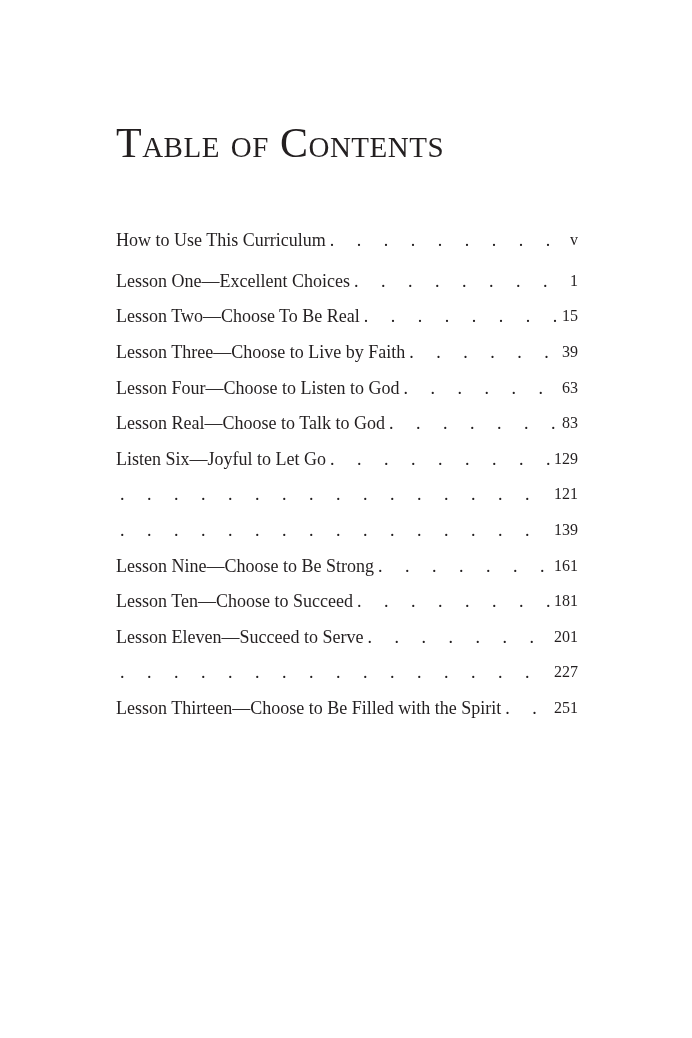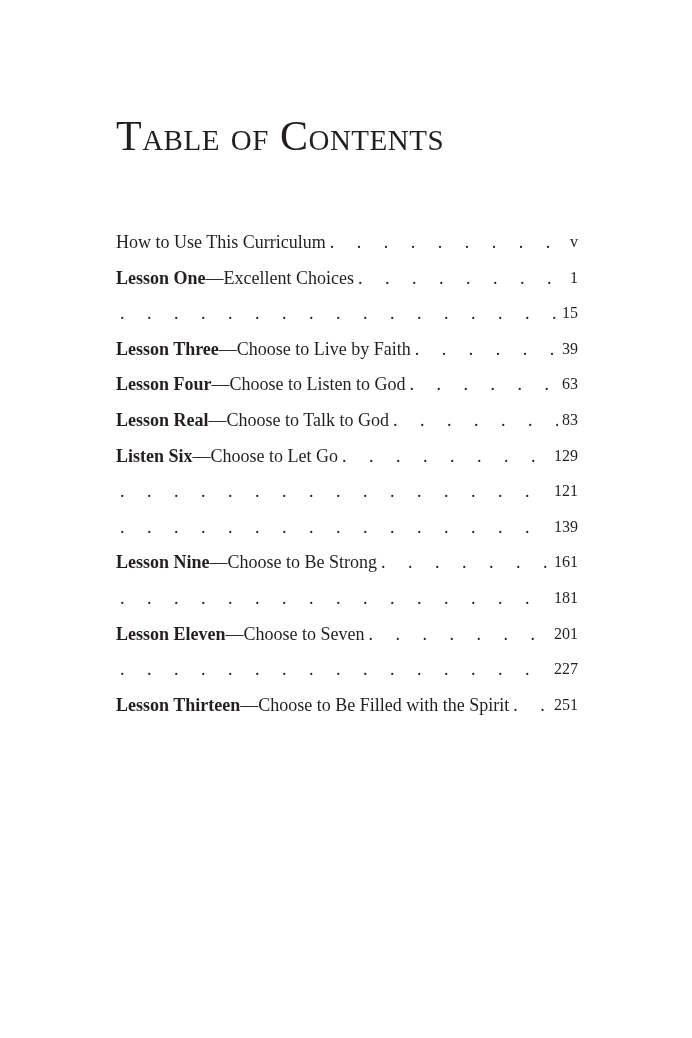"Table of Contents" .page { top: 0 -> 7px }
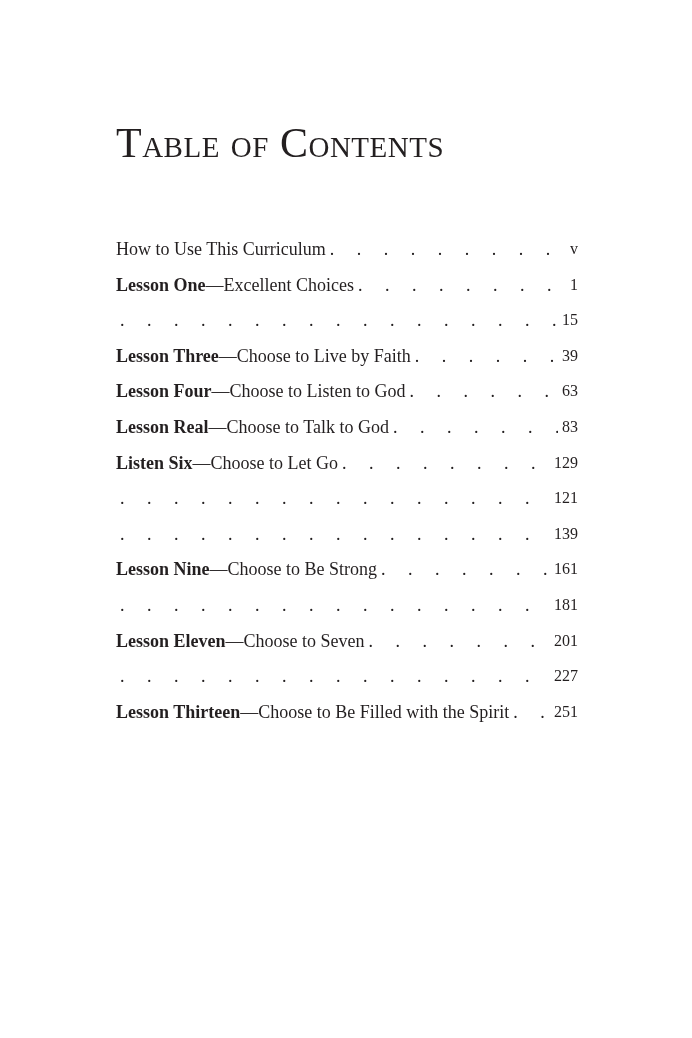"How to Use This Curriculum" .toc-entry { align-items: flex-end -> center }
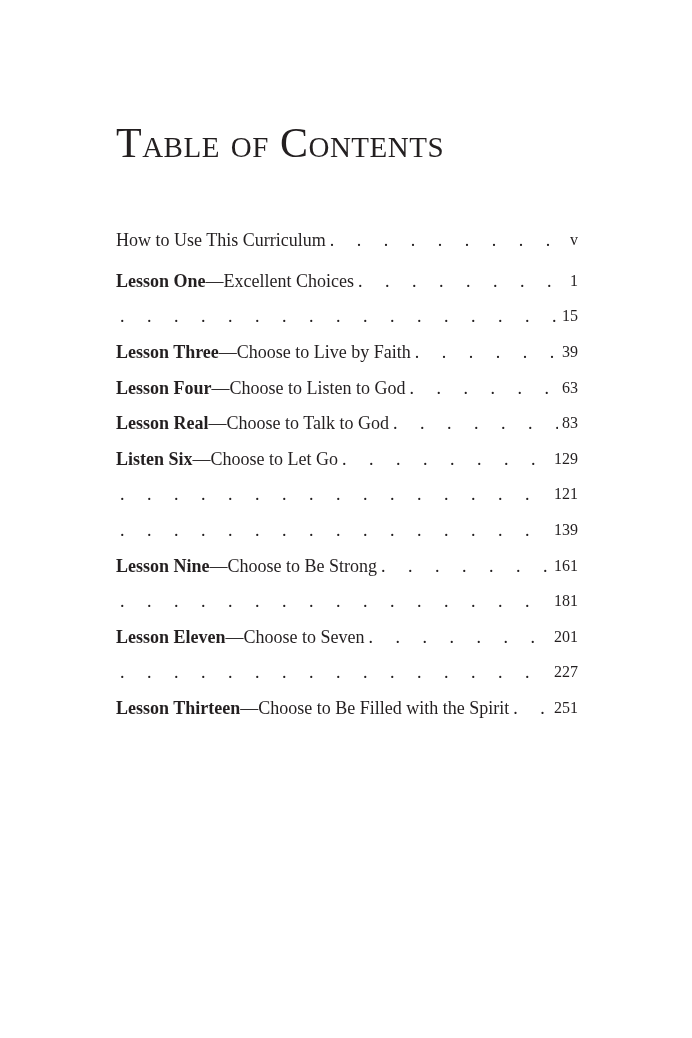"Lesson One" .entry-bold { font-weight: bold -> normal }
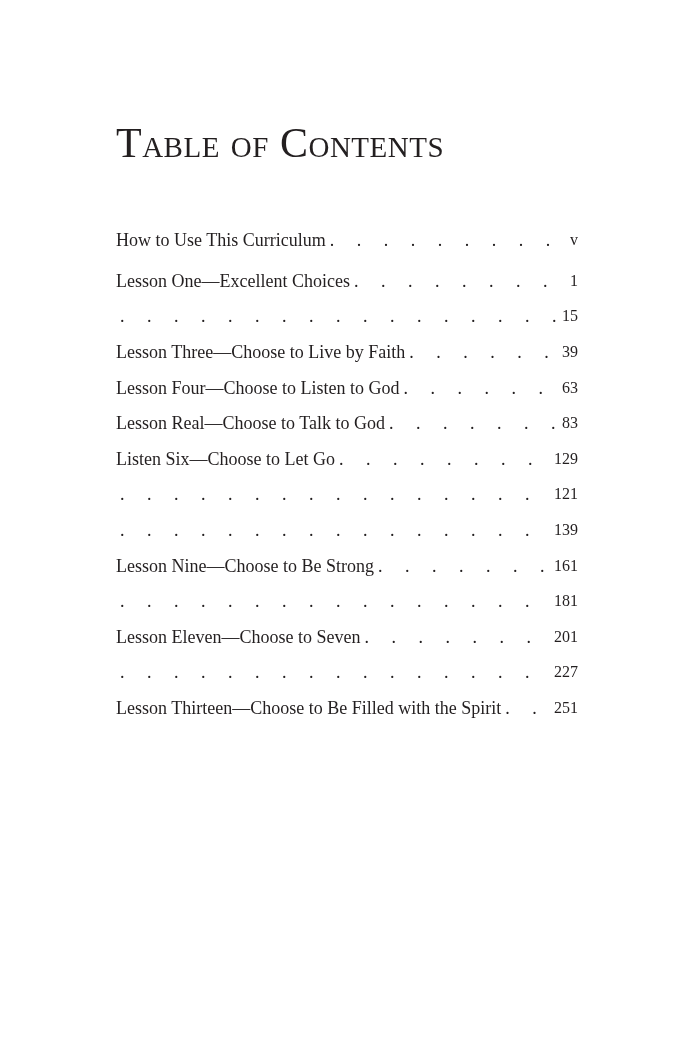"Lesson Two—Choose To Be Real" span.entry-text { html: none -> <span><span>Lesson Two</span><span>—Choose To Be Real</span></span> }
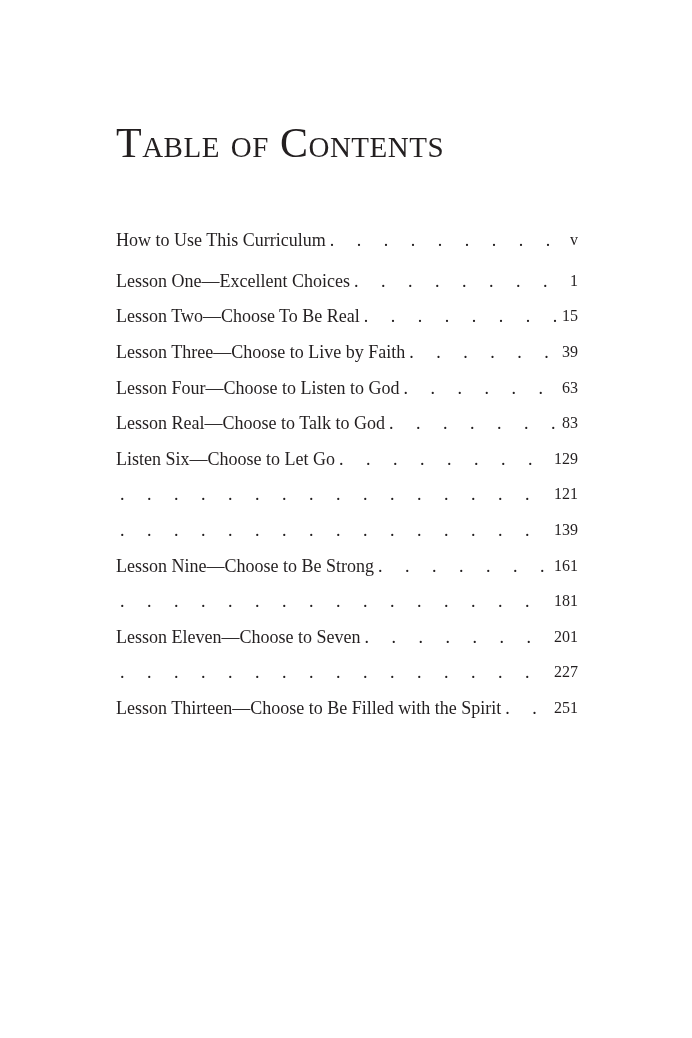"—Choose to Let Go" span { text: Choose -> Joyful }
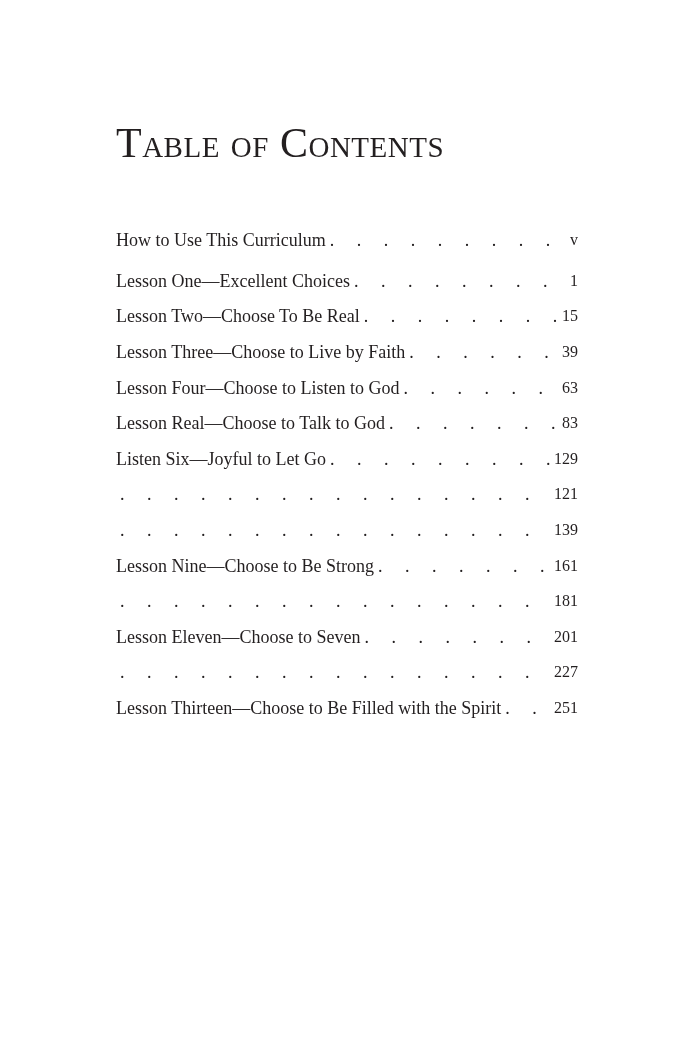"Lesson Ten—Choose to Succeed" span.entry-text { html: none -> <span><span>Lesson Ten</span><span>—Choose to Succeed</span></span> }
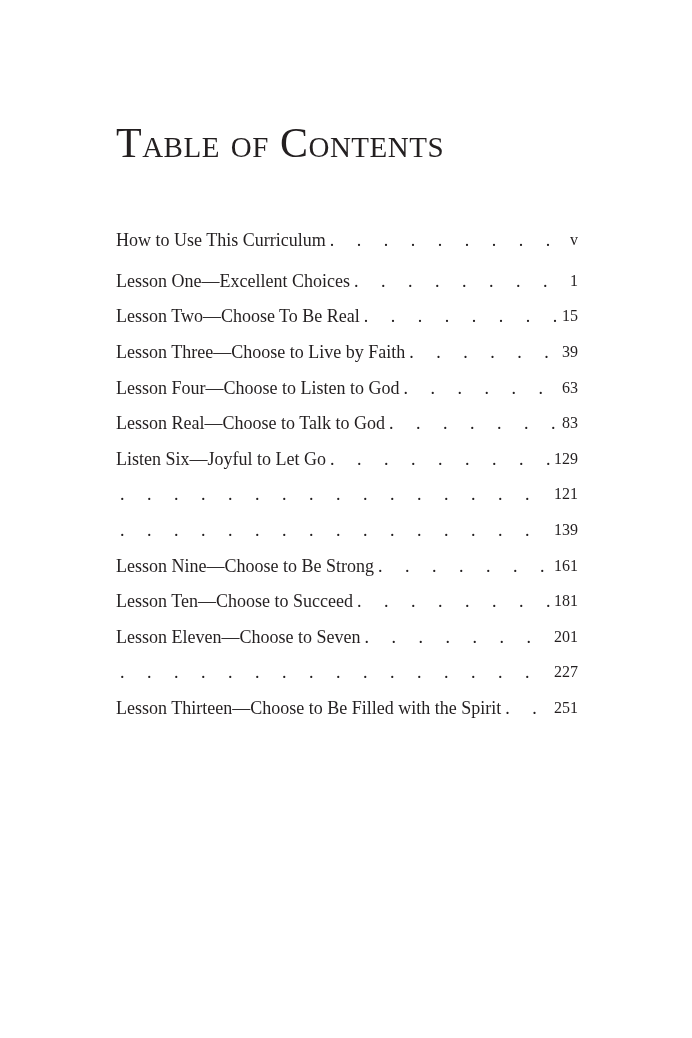"—Choose to Seven" span { text: Choose to Seven -> Succeed to Serve }
